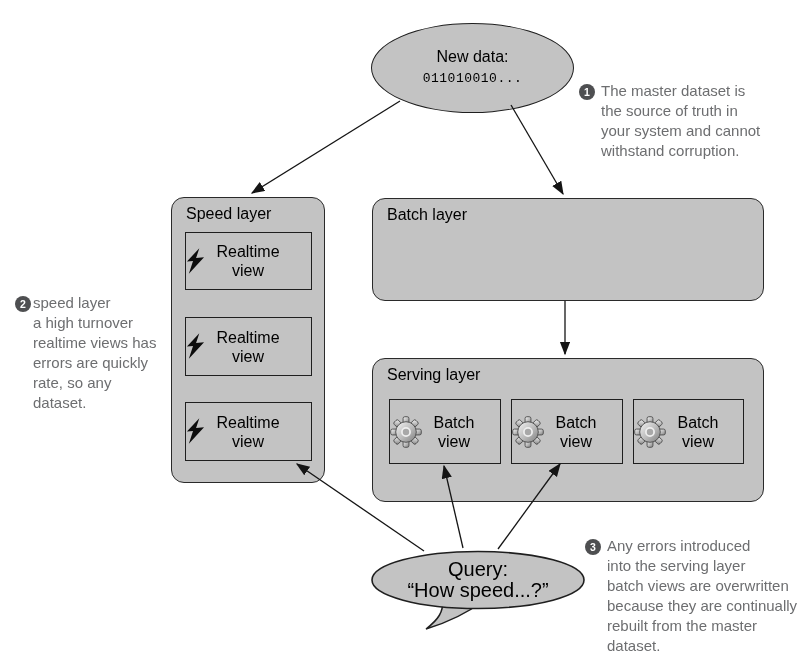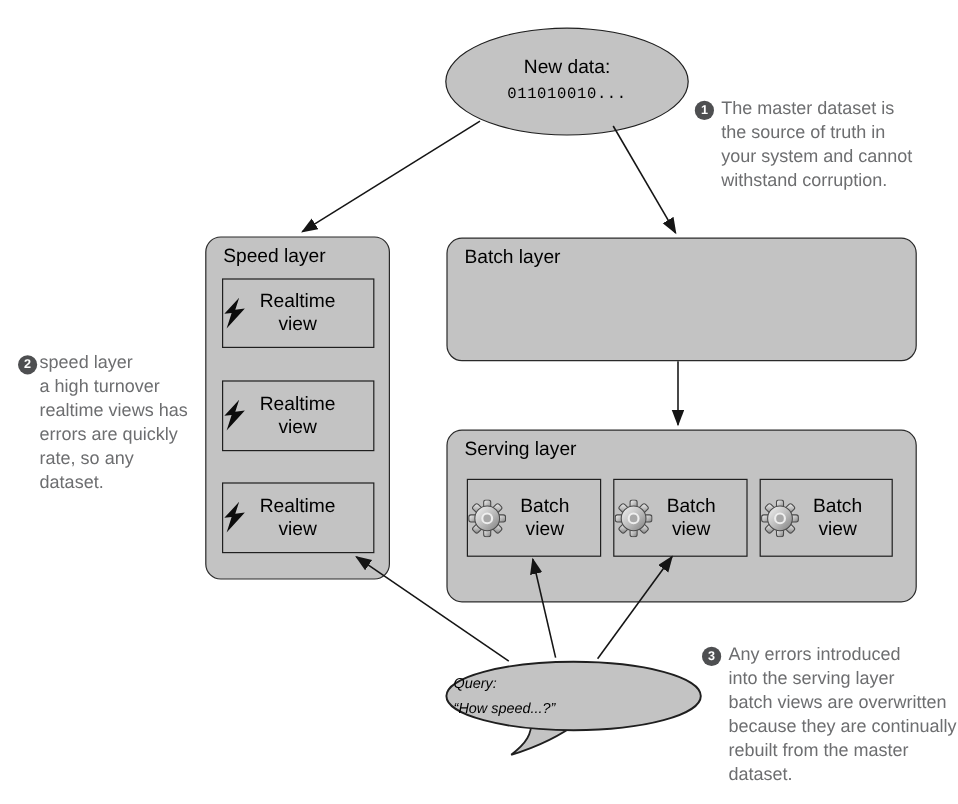"Query:" .bubble-text { font-size: 12px -> 20px; font-style: italic -> none; text-align: left -> center }
